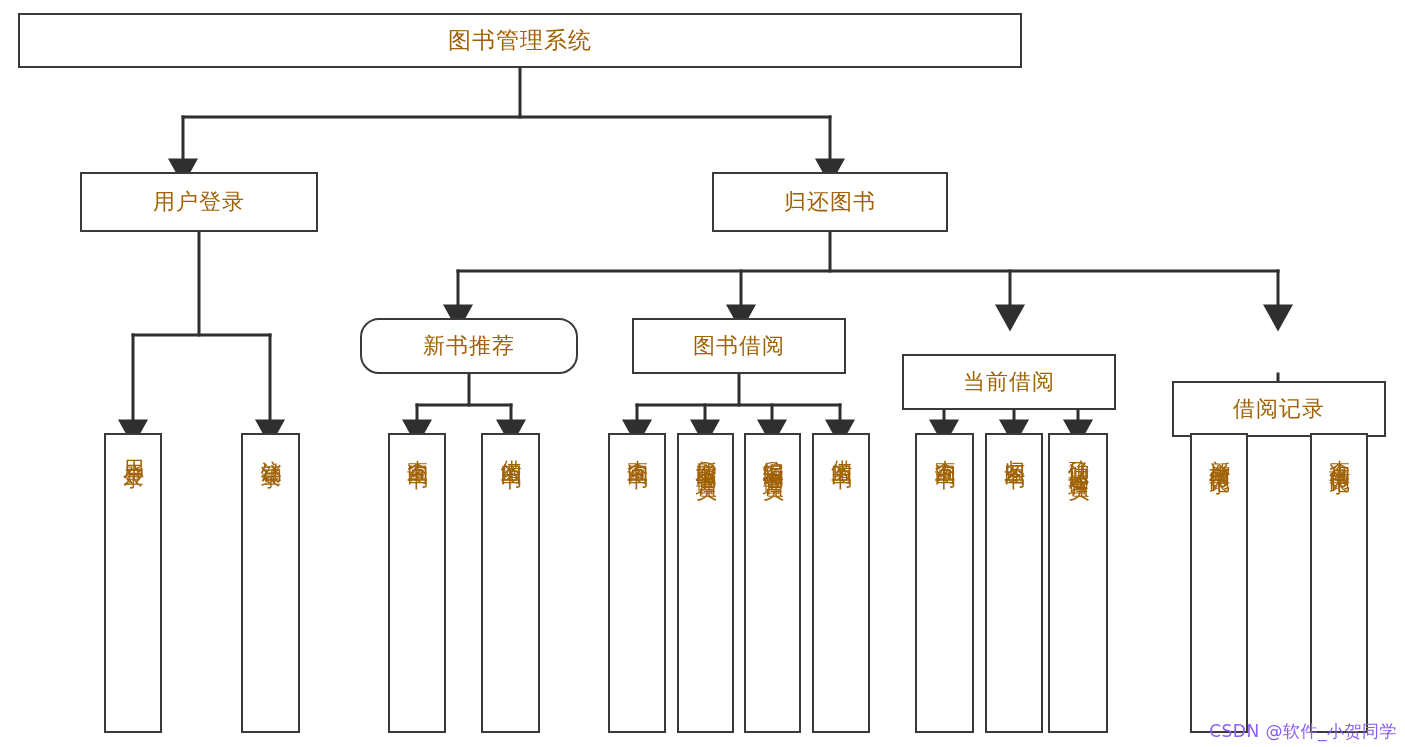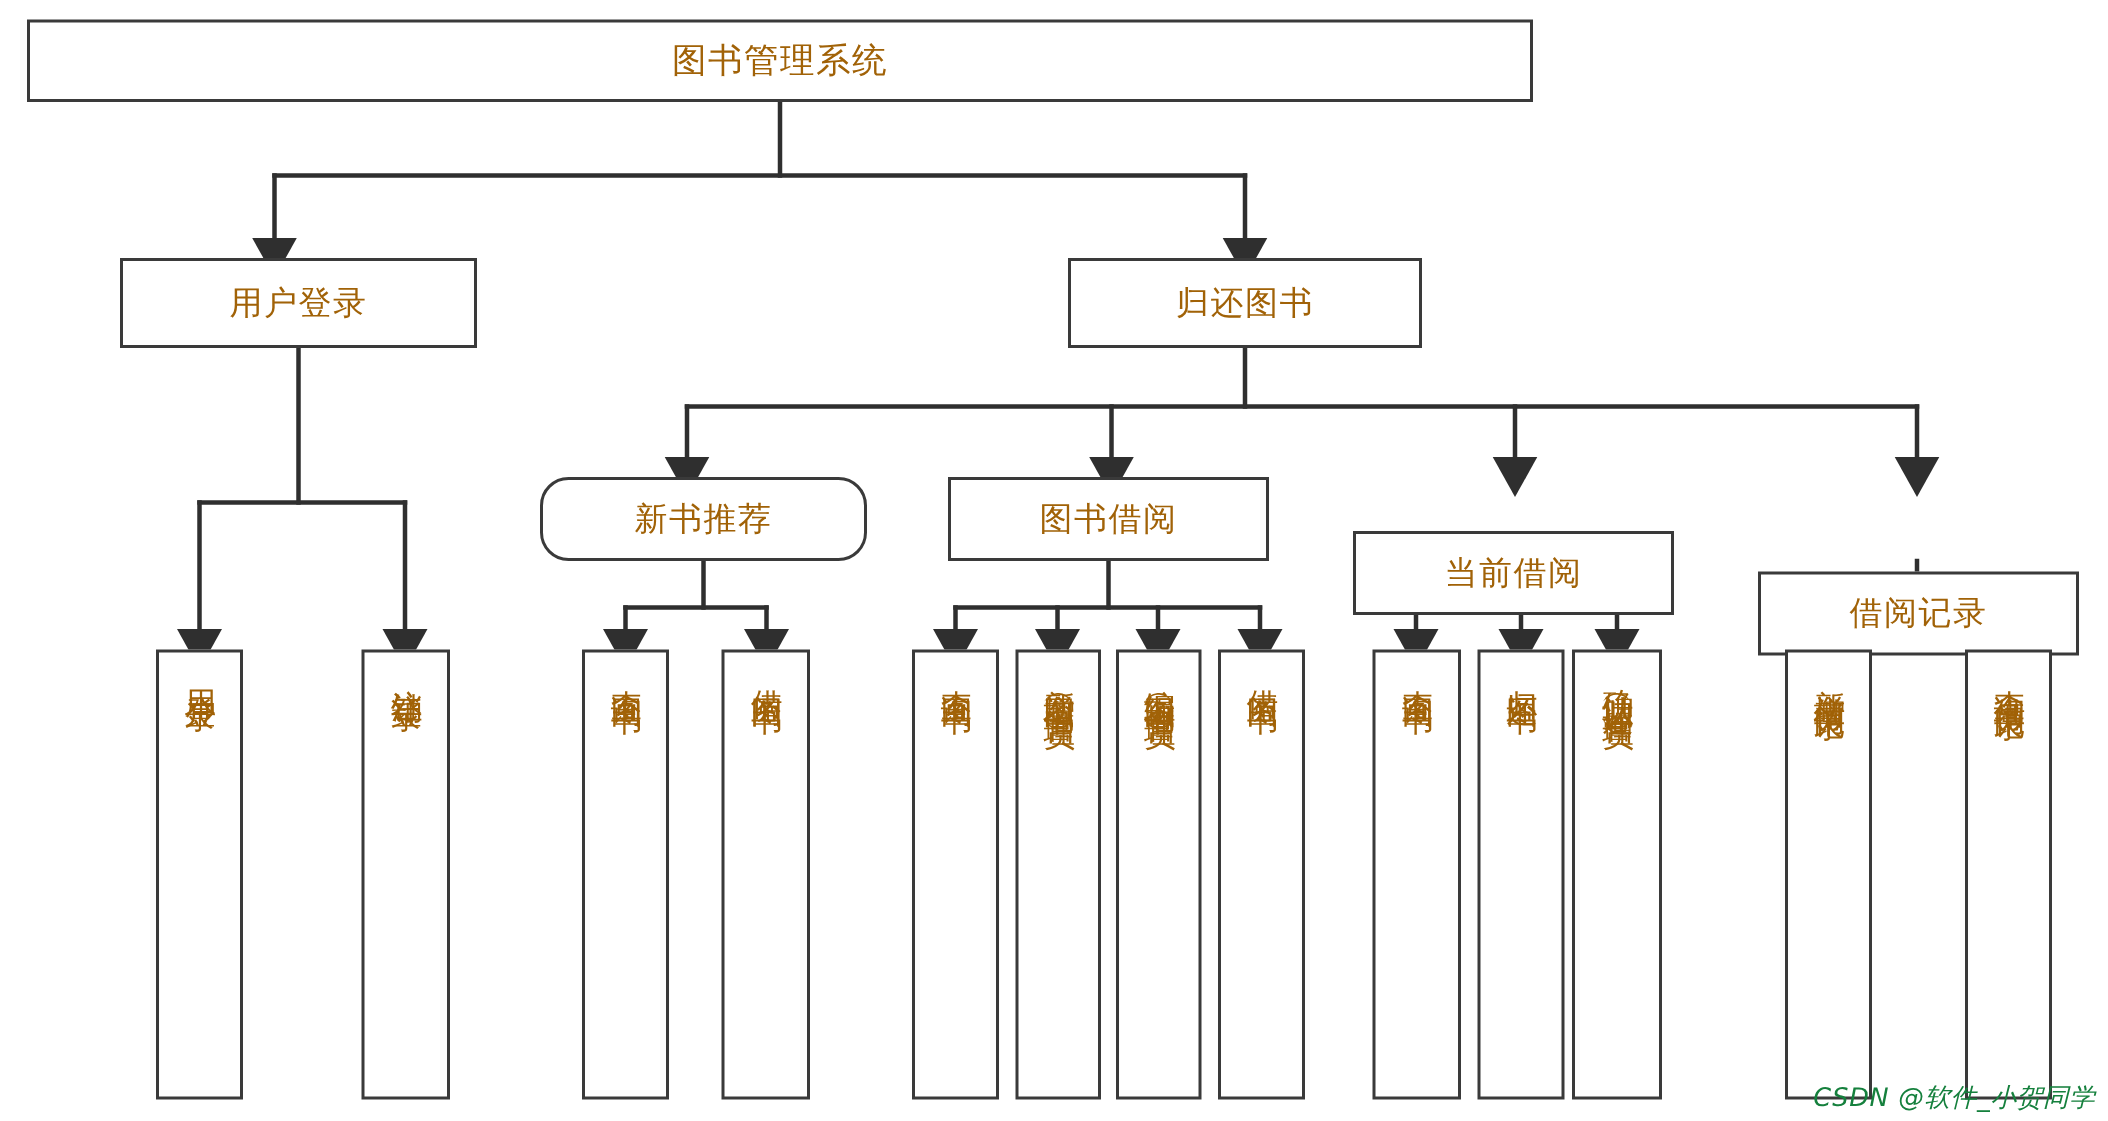"CSDN @软件_小贺同学" #watermark { color: #15803d -> #8b5cf6; font-style: italic -> none }
